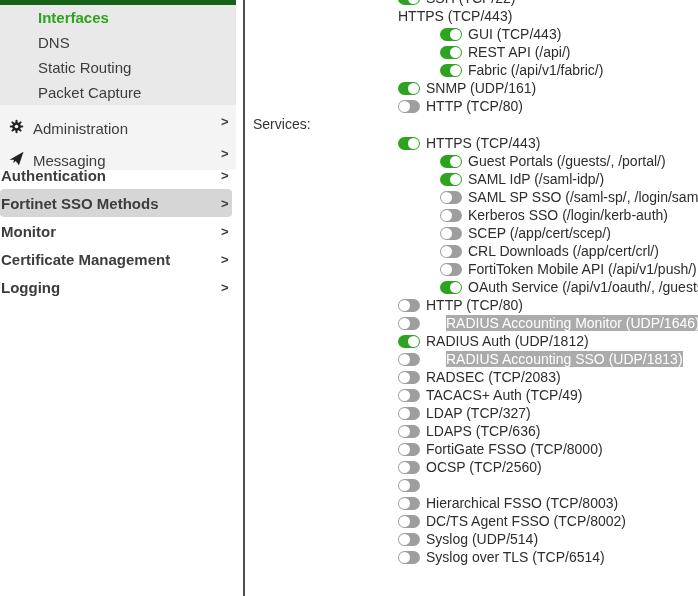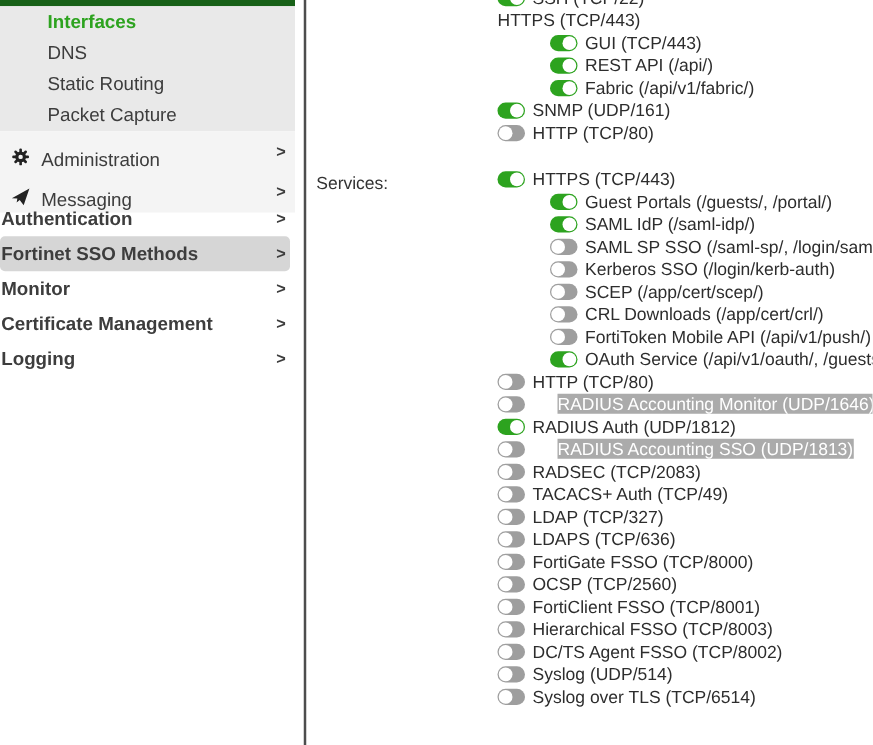"Services:" .services-label { top: 138px -> 116px }
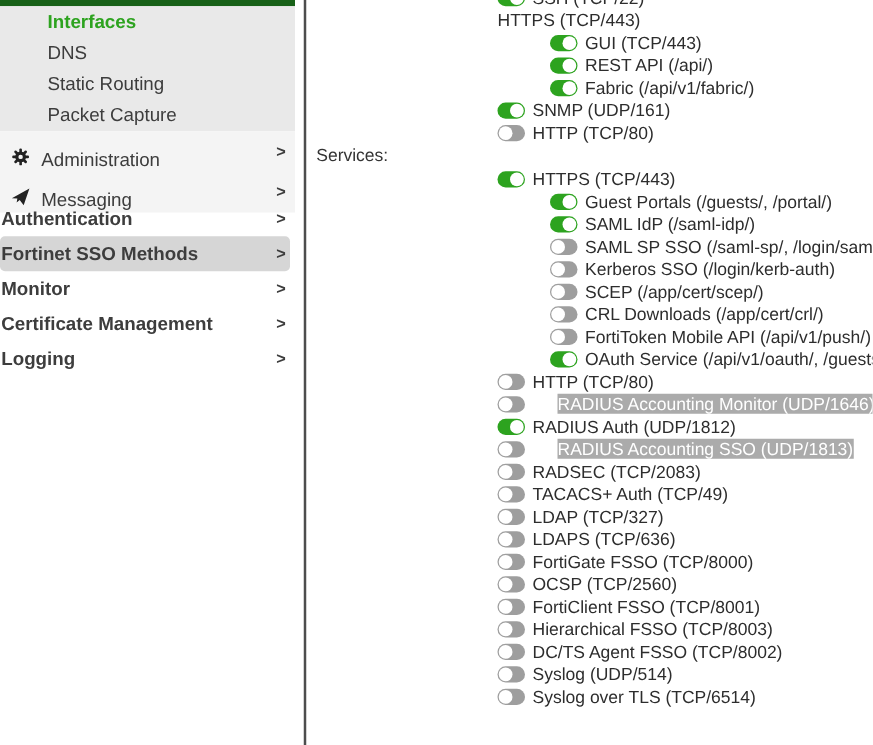"FortiClient FSSO (TCP/8001)" span.lbl { html: <span>FortiClient FSSO (TCP/8001)</span> -> none }
